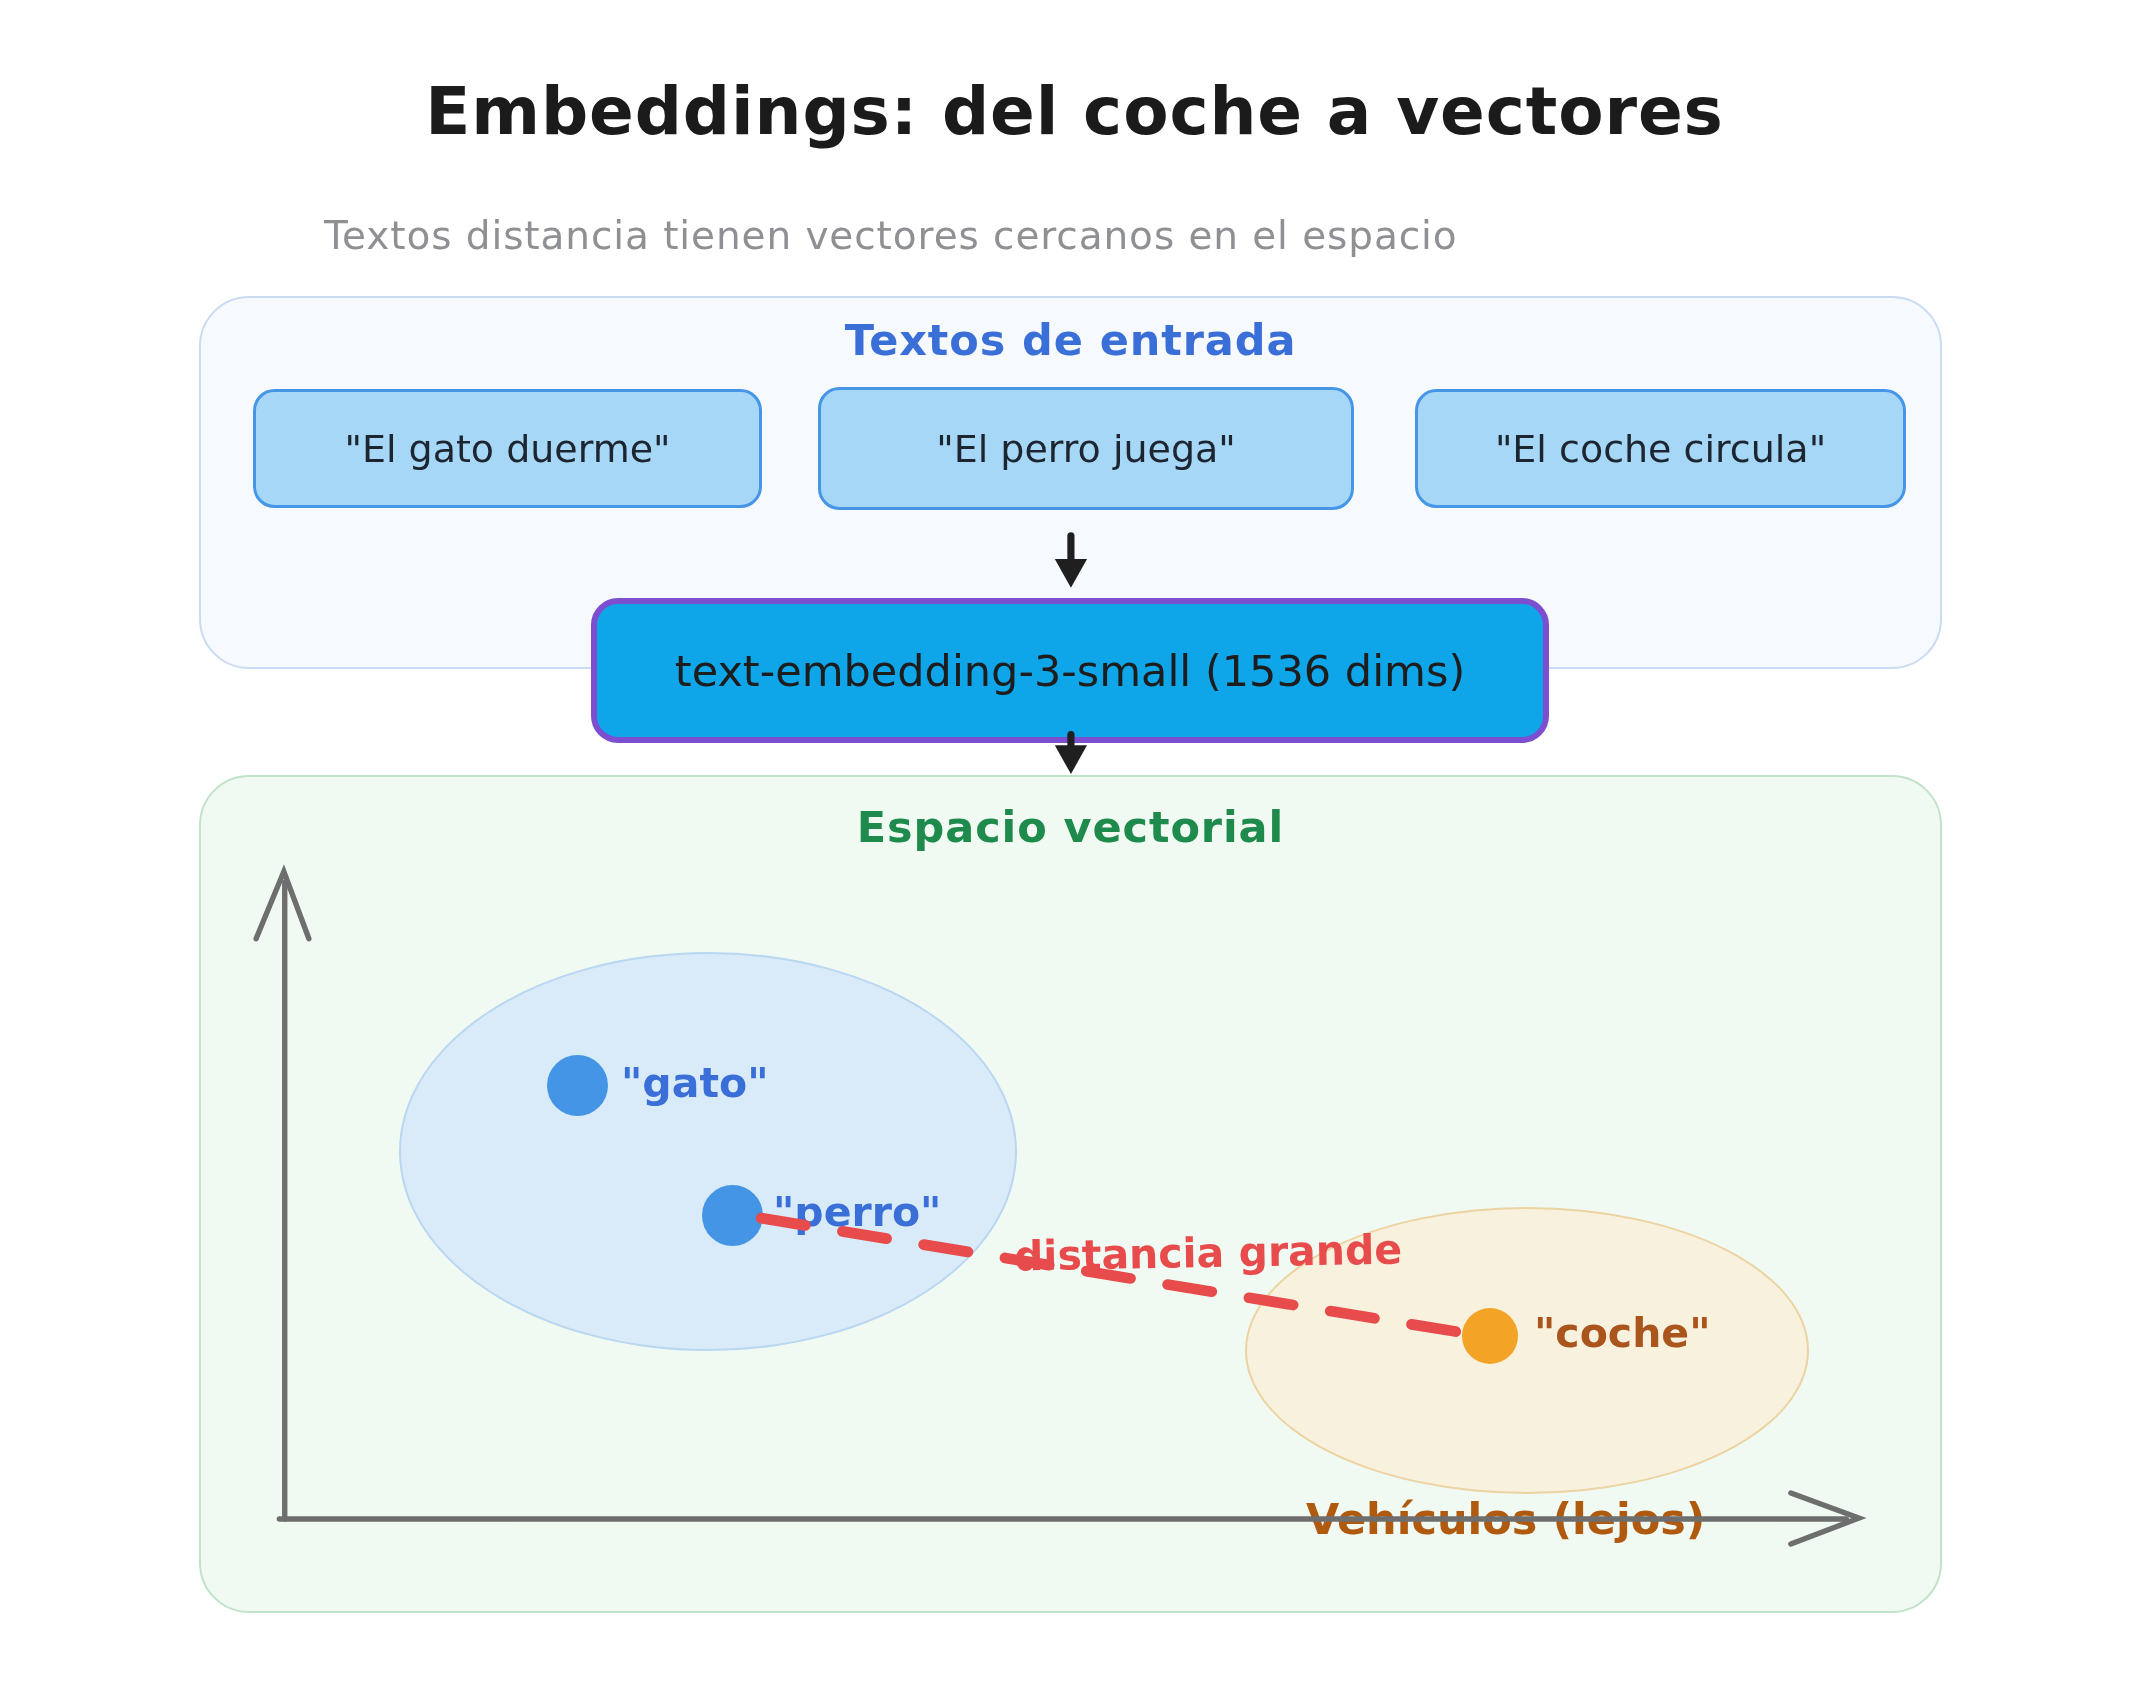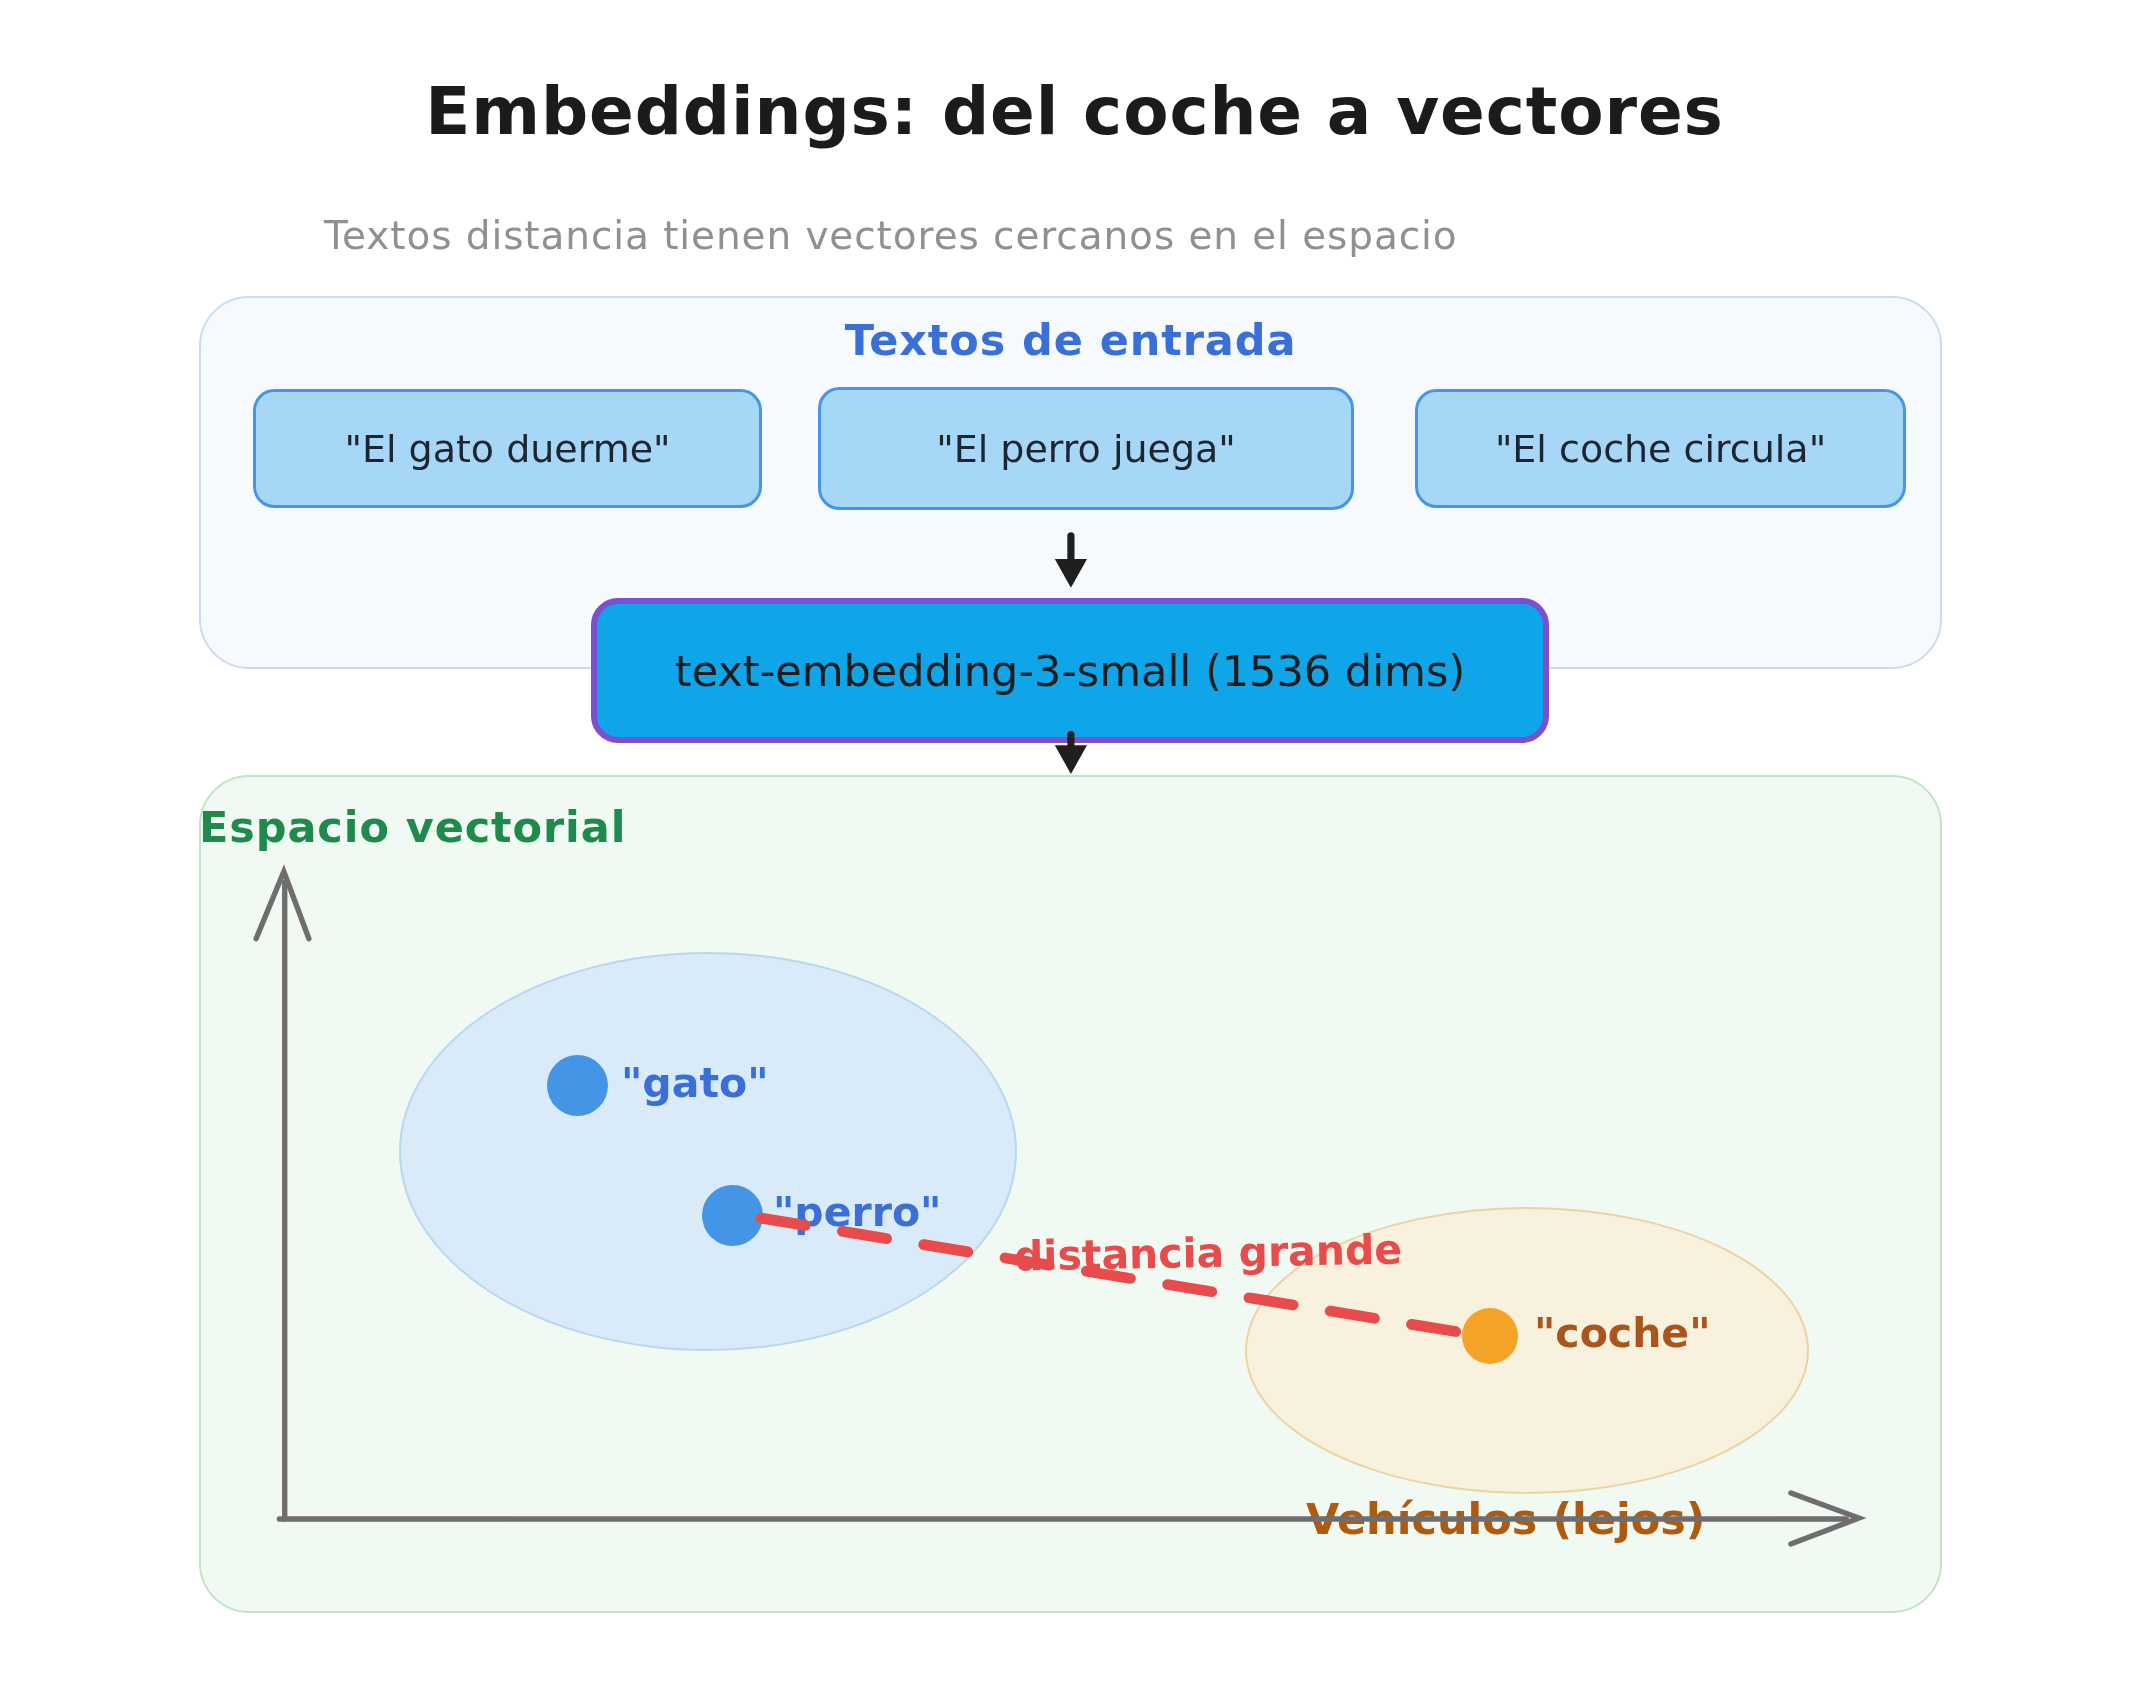"Espacio vectorial" .space-header { text-align: none -> center }
